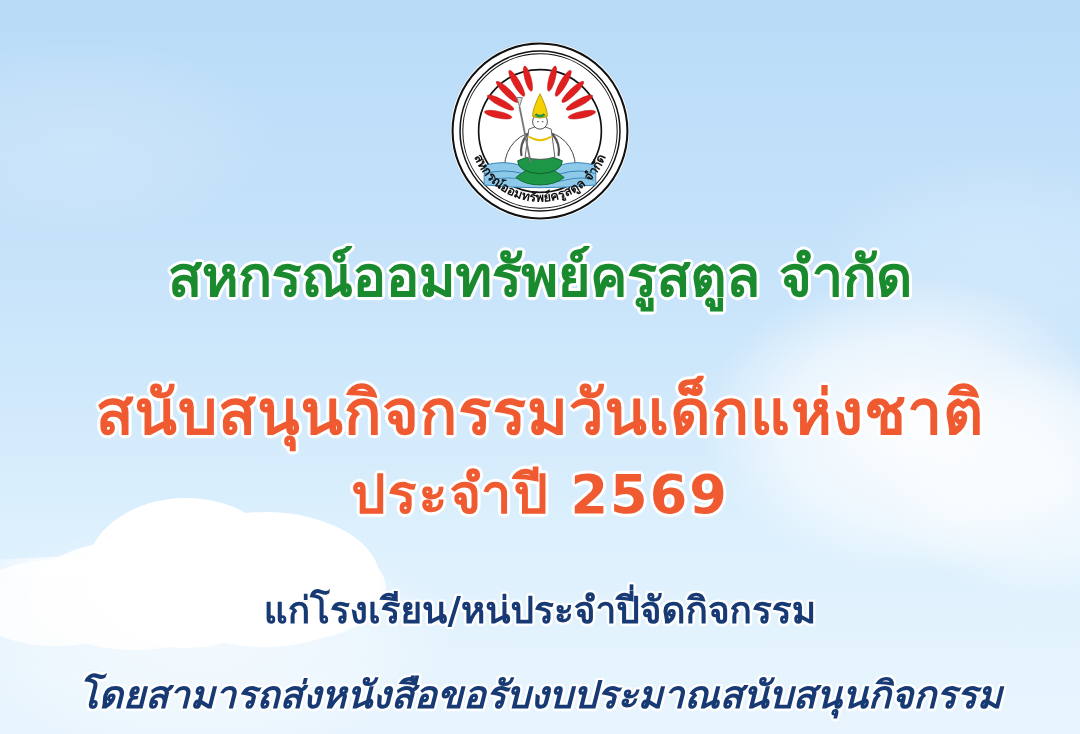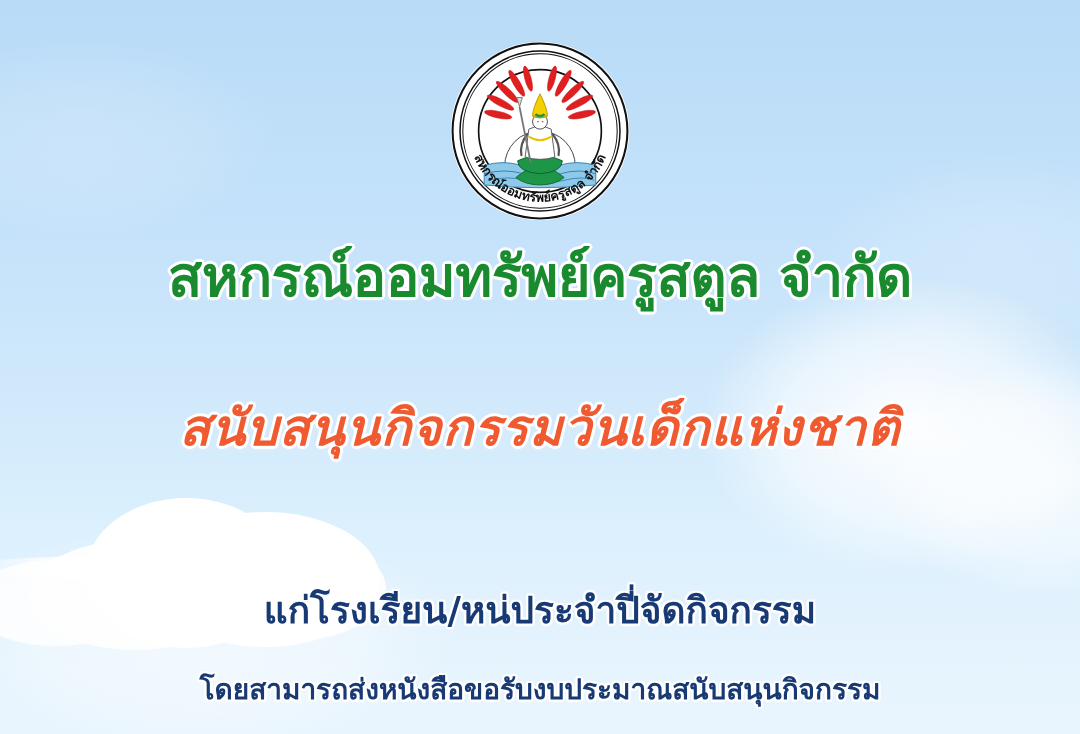"สนับสนุนกิจกรรมวันเด็กแห่งชาติ" #headline1 { font-size: 50px -> 62px; font-style: italic -> none; top: 403px -> 381px }
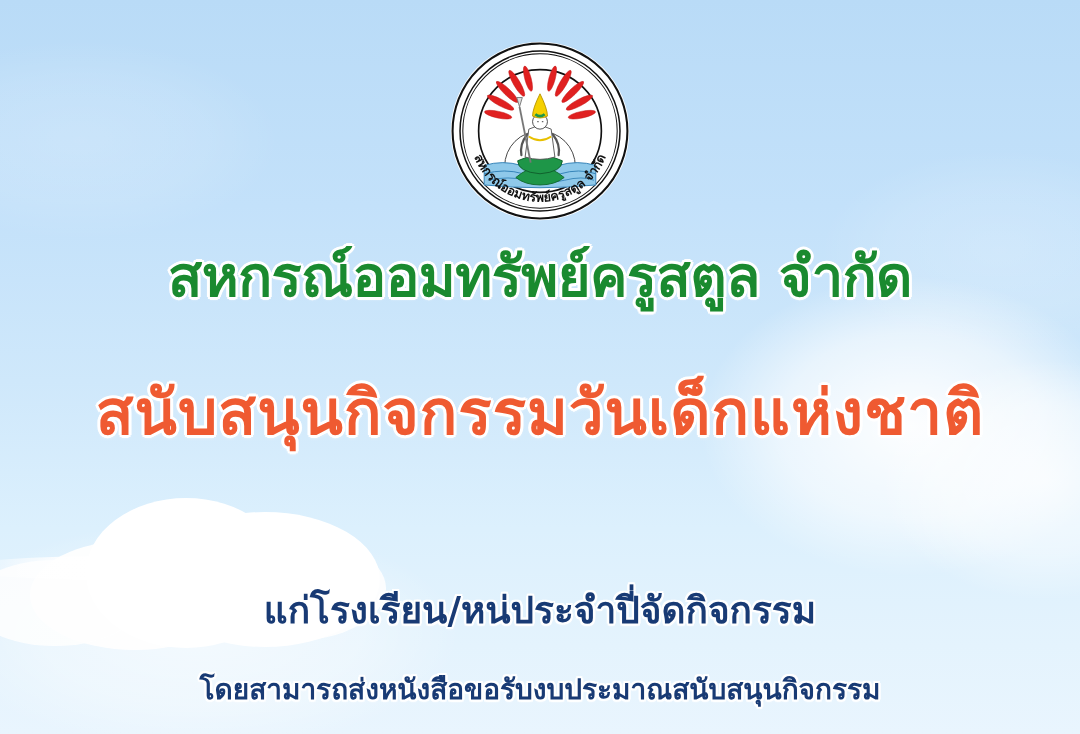"ประจำปี 2569" div.tline { html: none -> <div>ประจำปี 2569</div> }
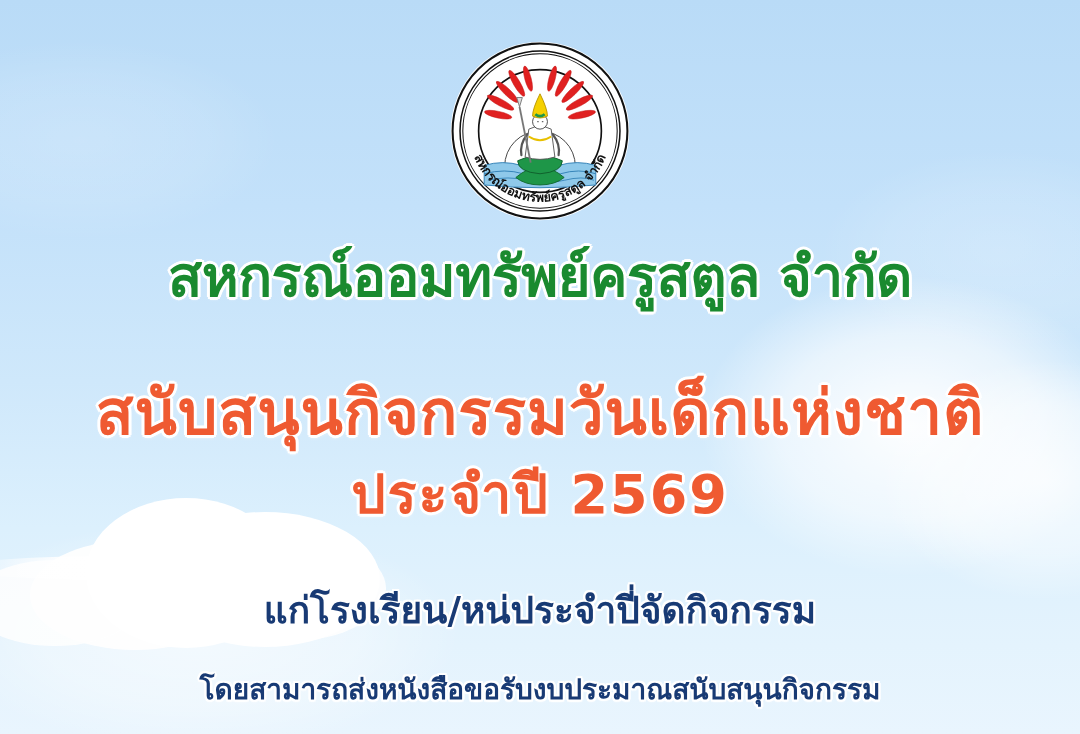"โดยสามารถส่งหนังสือขอรับงบประมาณสนับสนุน" #body2 { font-size: 28px -> 38px; font-style: none -> italic }
